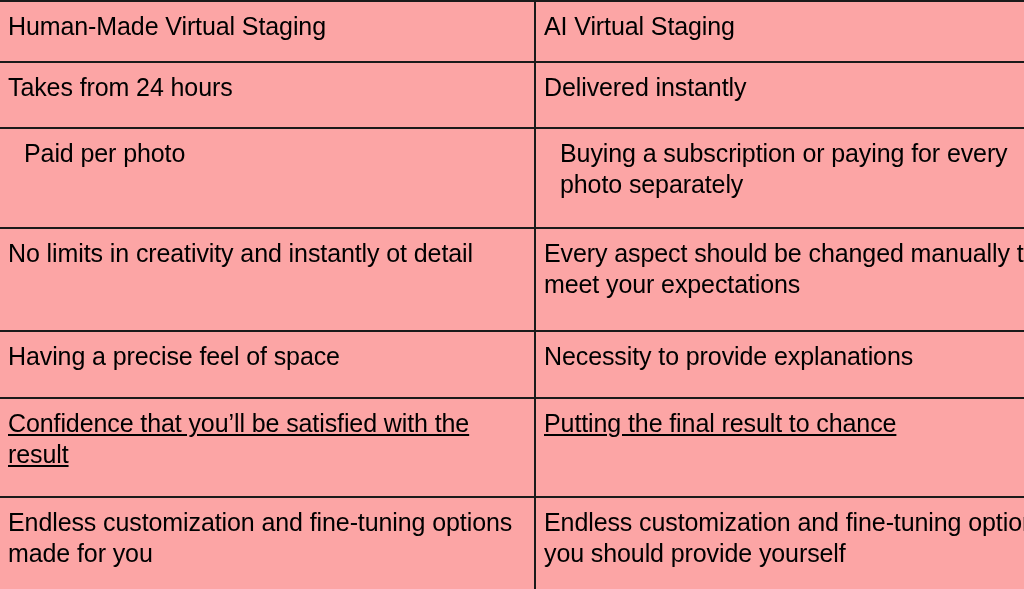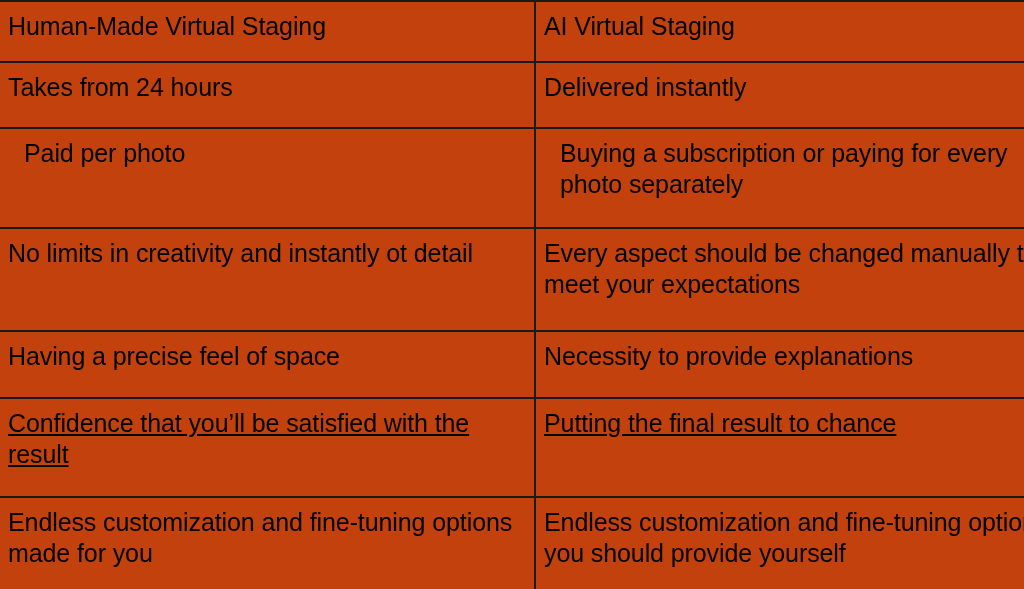"Human-Made Virtual Staging" .comparison-table td { background: #c2410c -> #fca5a5 }
